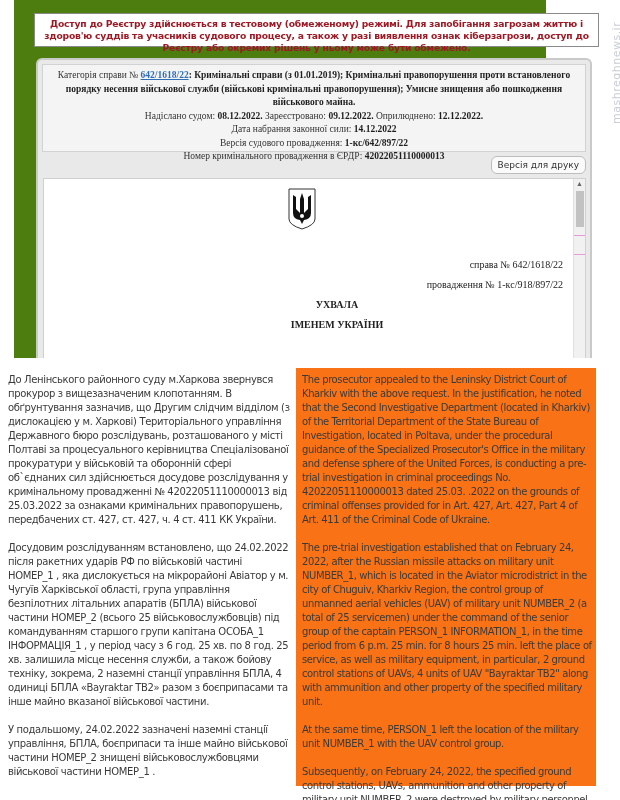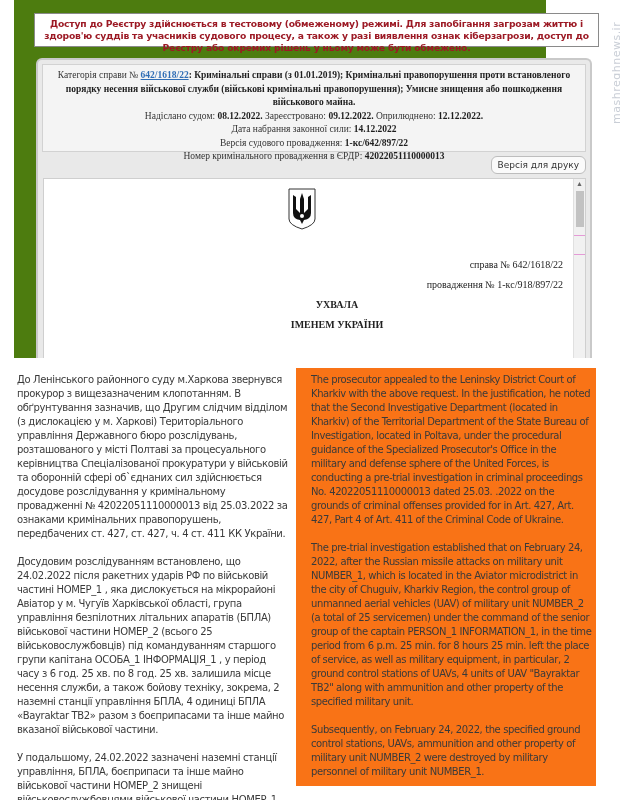"До Ленінського районного суду м.Харкова" .col-uk p, .col-en p { margin-left: 9px -> none }
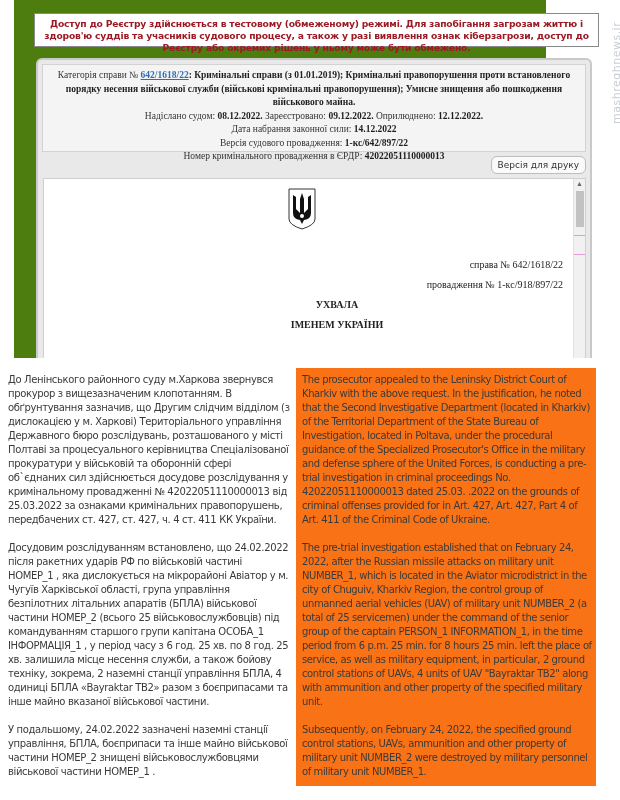"At the same time, PERSON_1" p { html: none -> <p>At the same time, PERSON_1 left the location of the military unit NUMBER_1 with the UAV control group.</p> }
